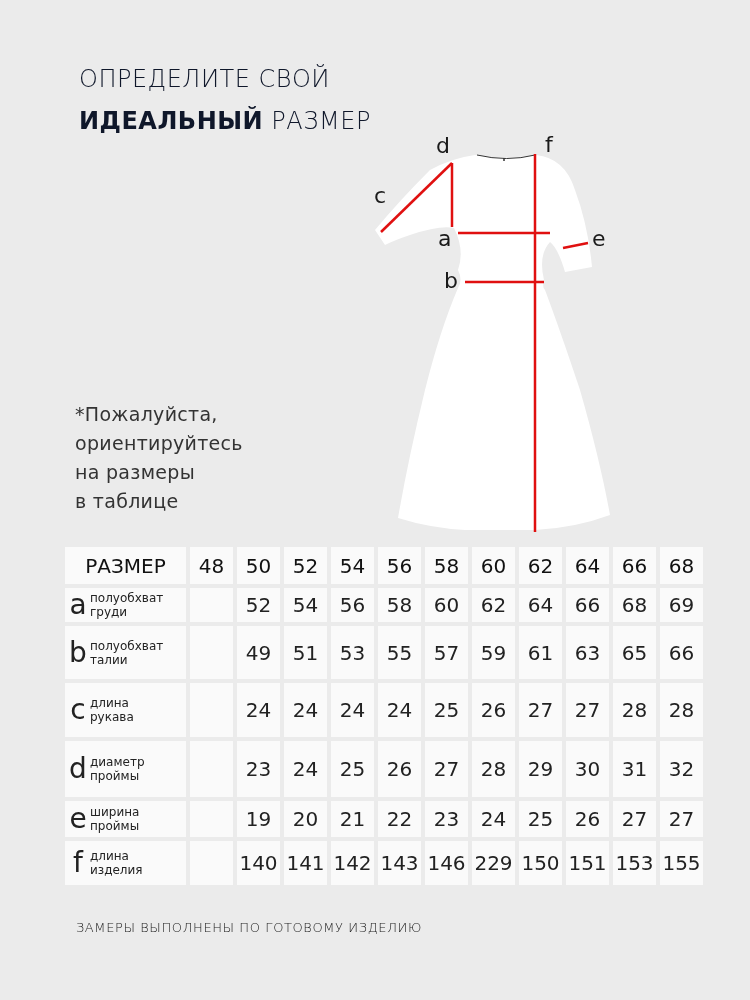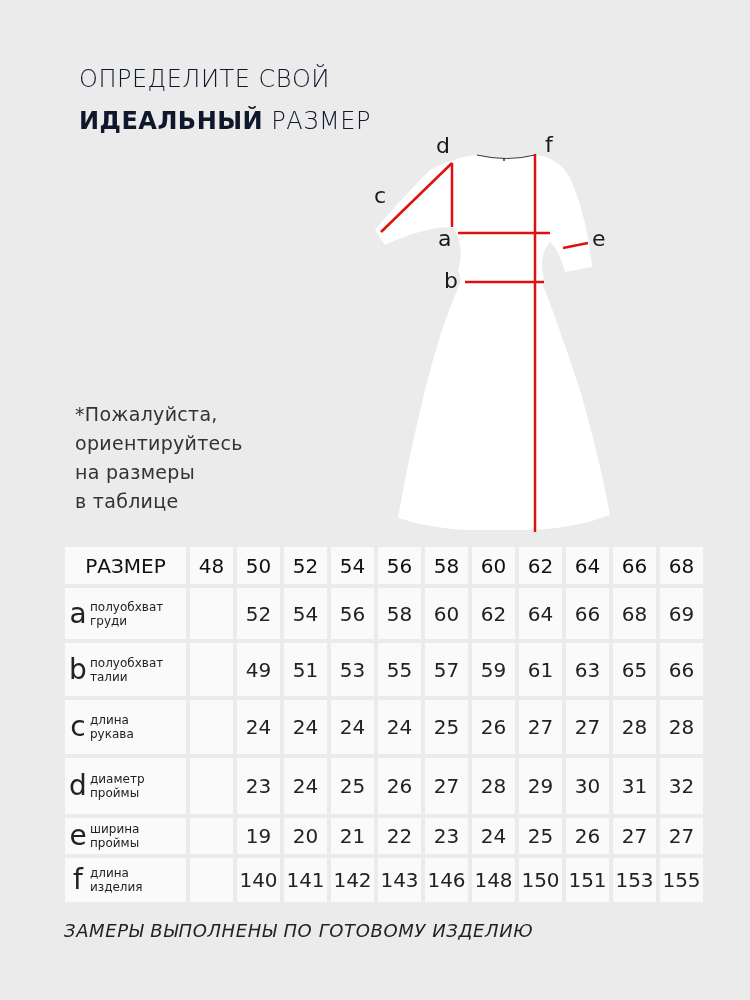"a полуобхват" tr { height: 51px -> 34px }
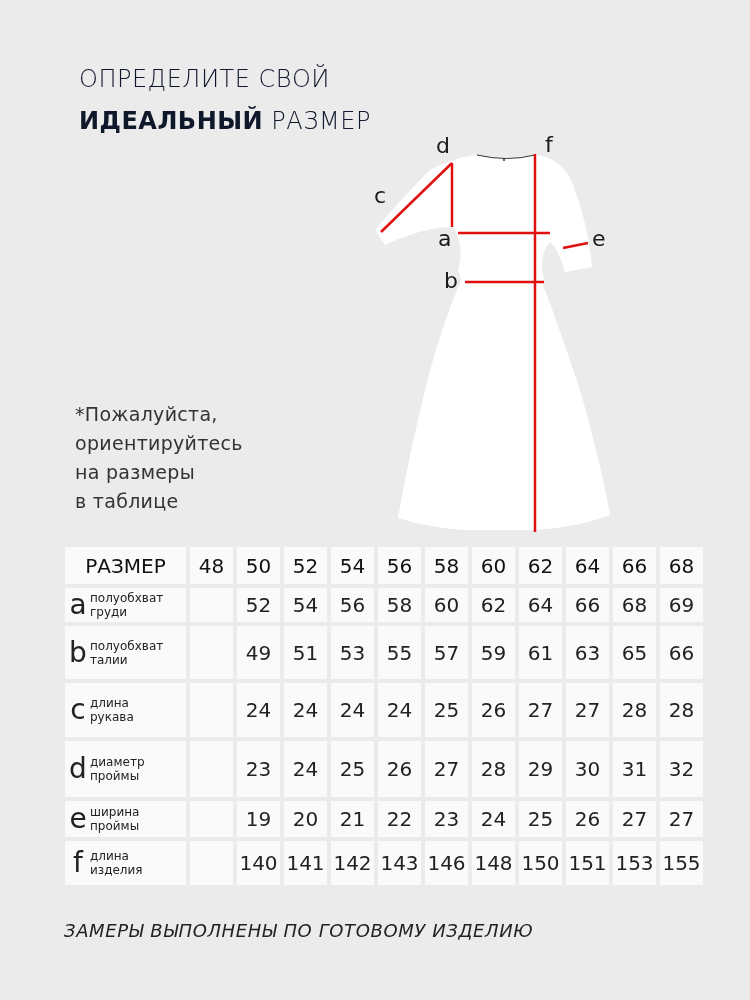"148" td { text: 148 -> 229 }
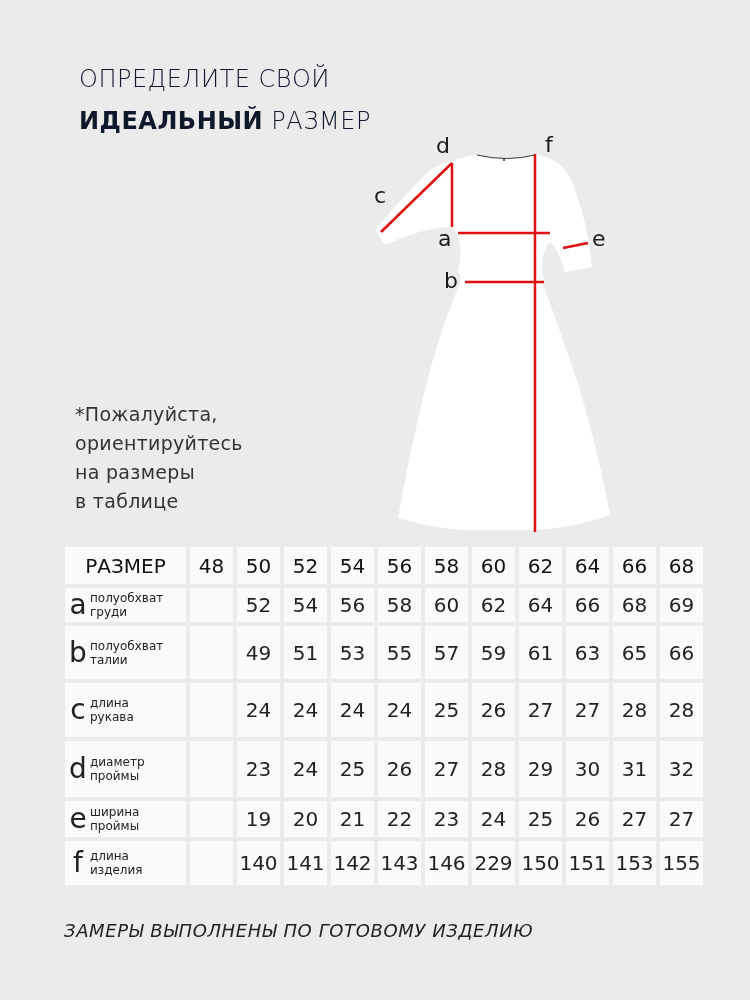"ЗАМЕРЫ ВЫПОЛНЕНЫ ПО ГОТОВОМУ ИЗДЕЛИЮ" .footer { font-size: 18px -> 13px; font-style: italic -> none; left: 64px -> 76px }
